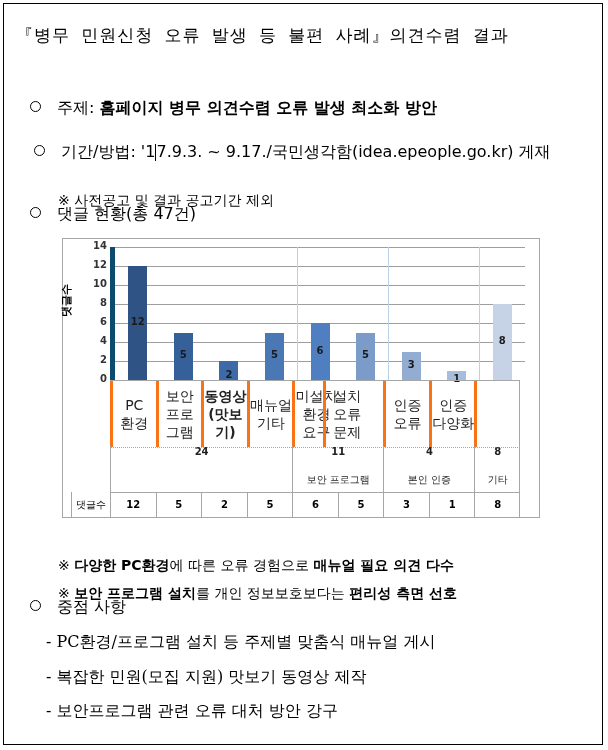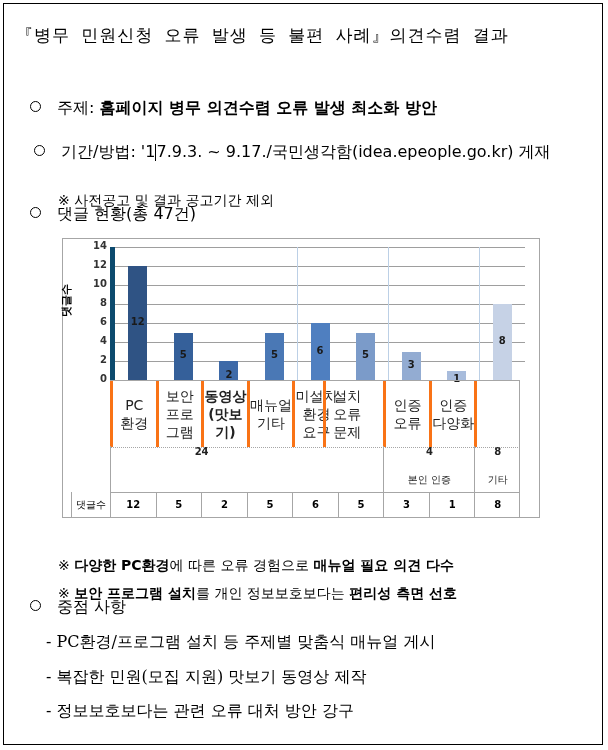"11" div.grp-cell { html: none -> <div> <div>11</div> <div>보안 프로그램</div> </div> }
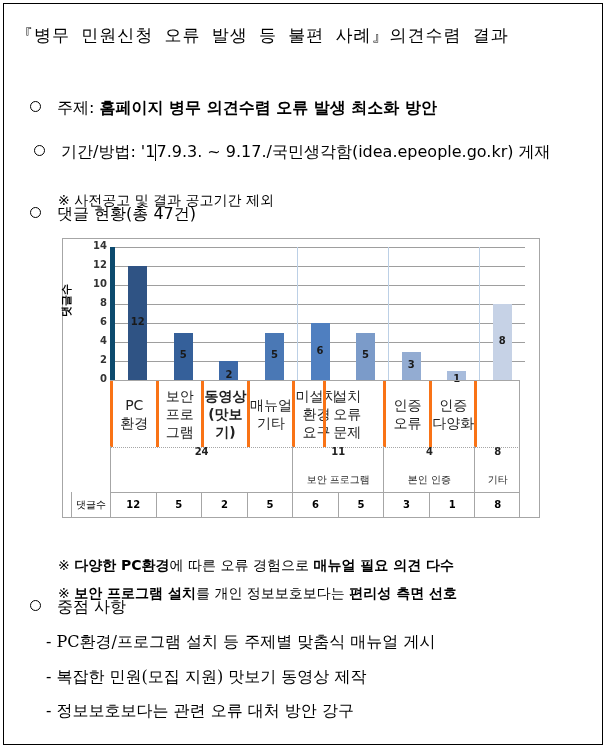"- 정보보호보다는 관련 오류 대처" div.row { text: 정보보호보다는 -> 보안프로그램 }
